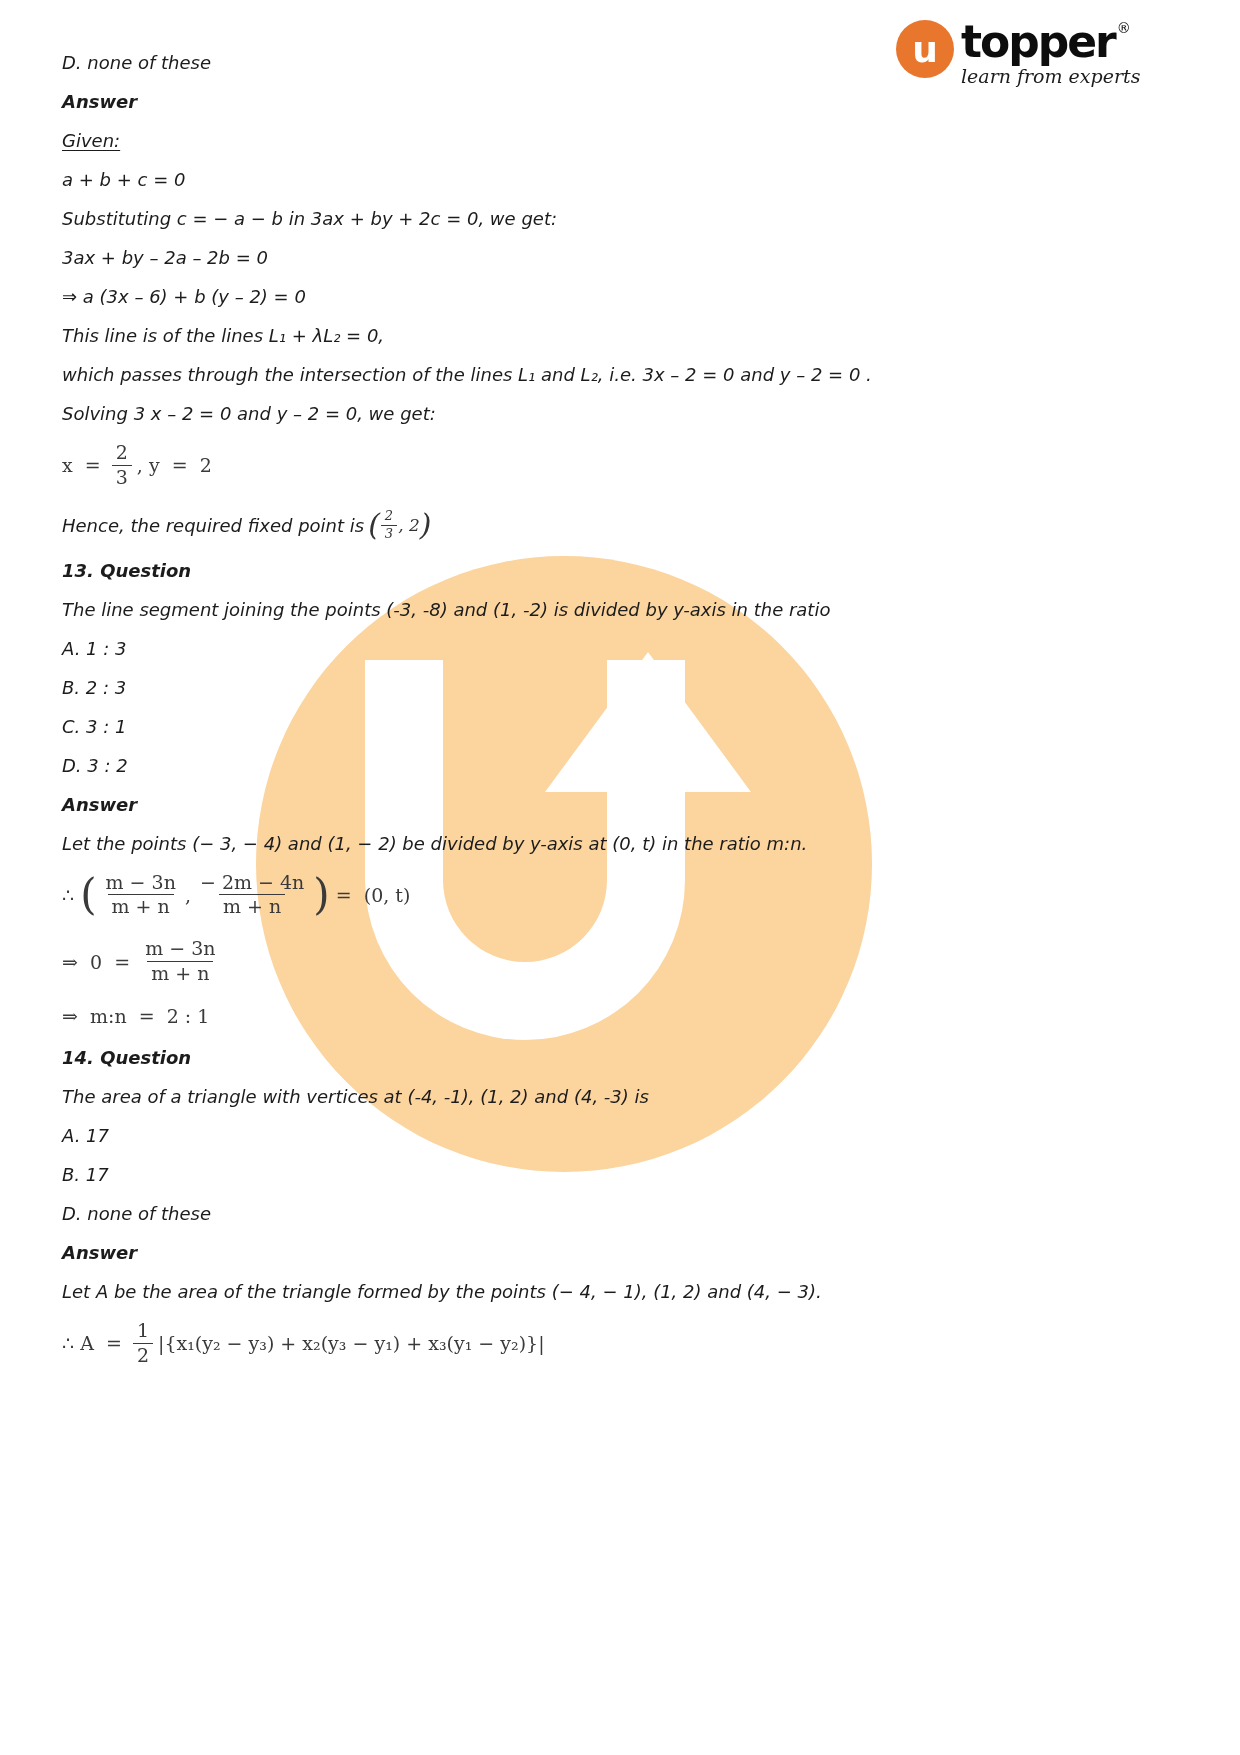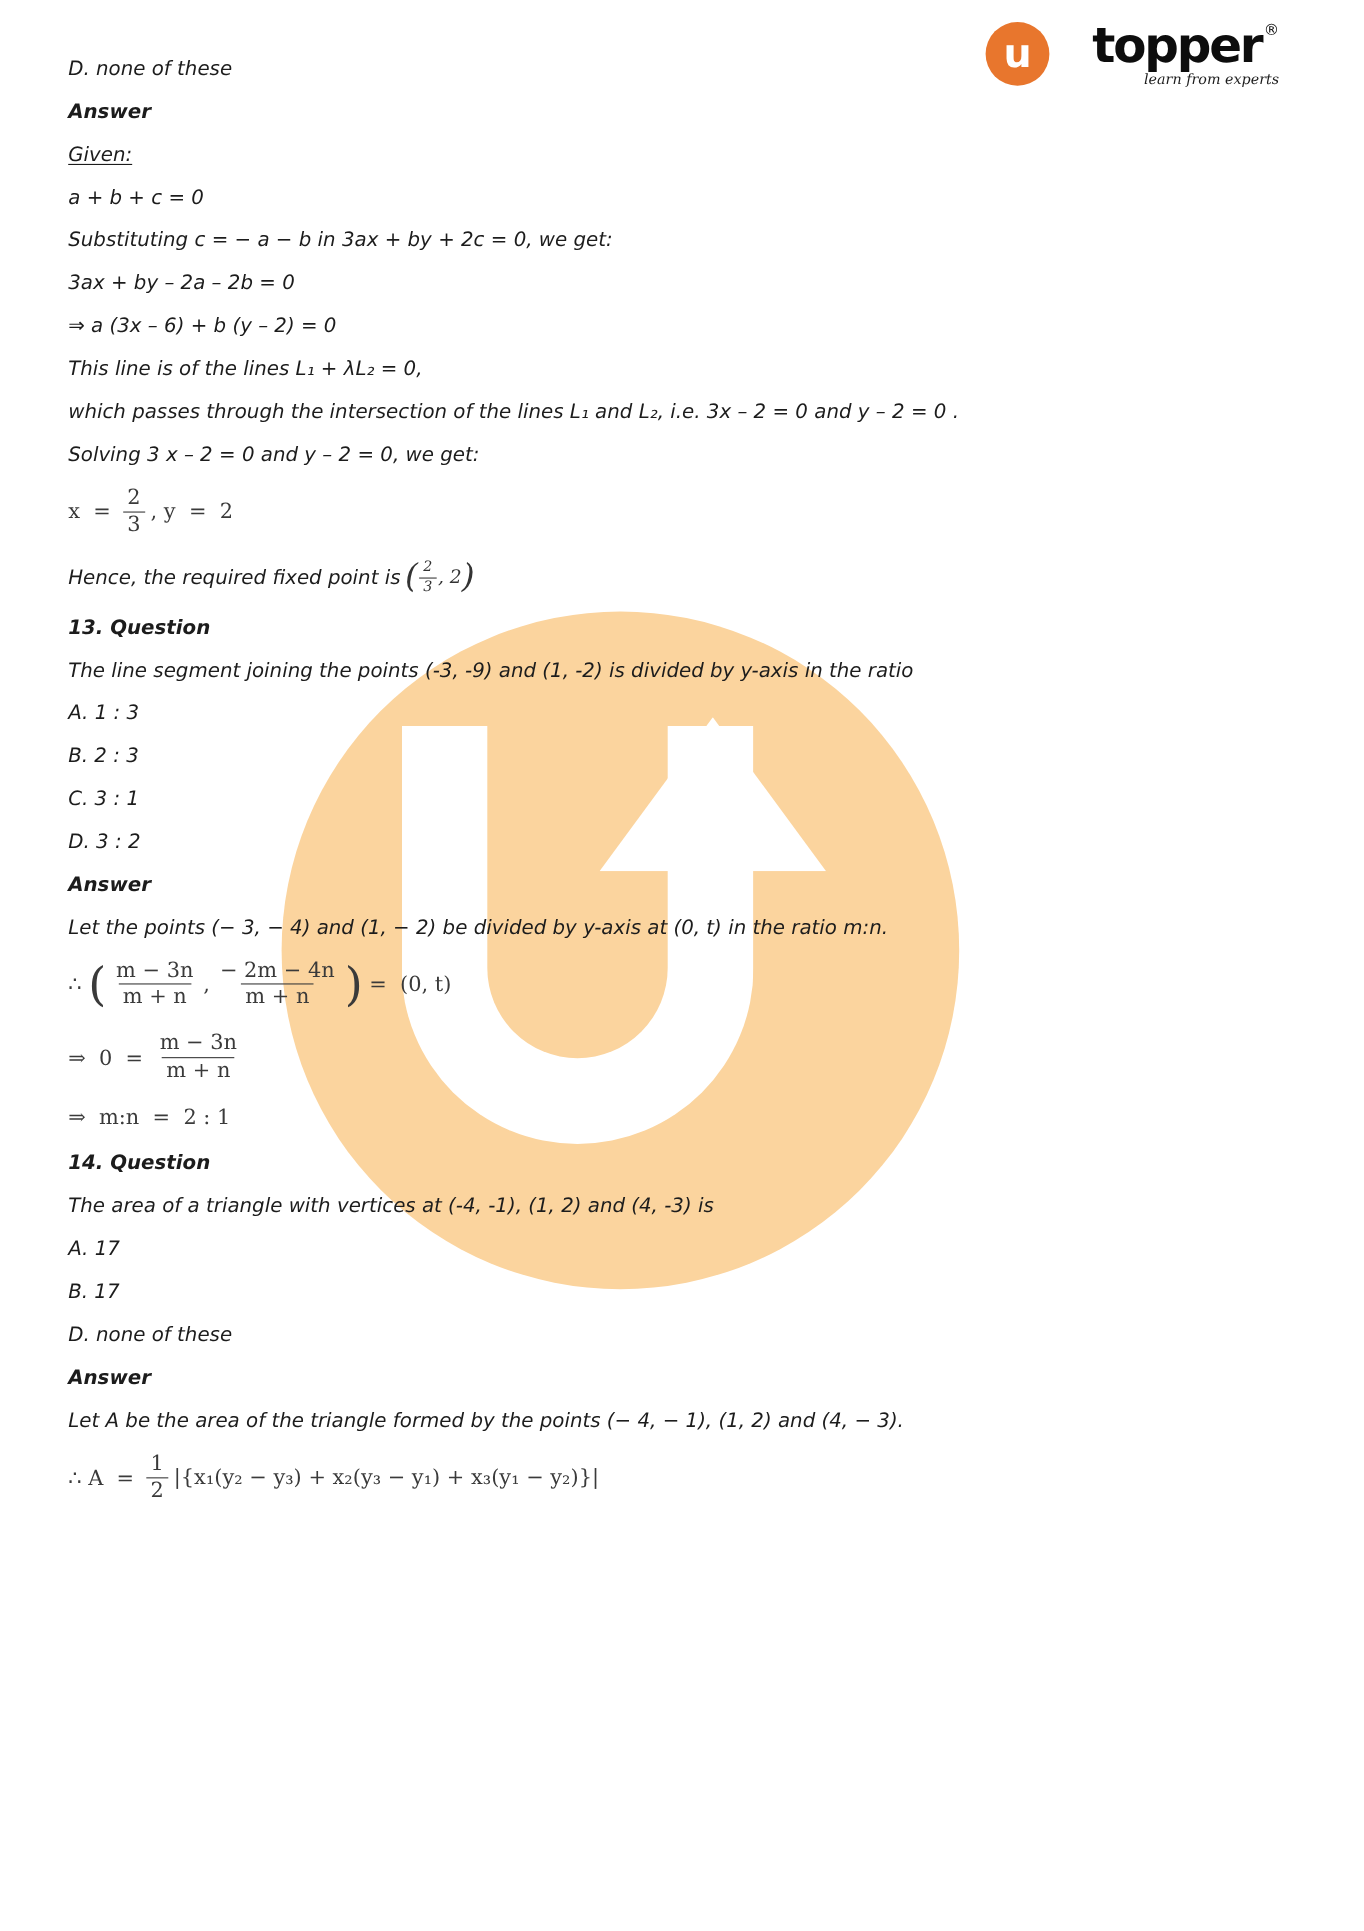"topper" .logo-name { margin-left: 32px -> none }
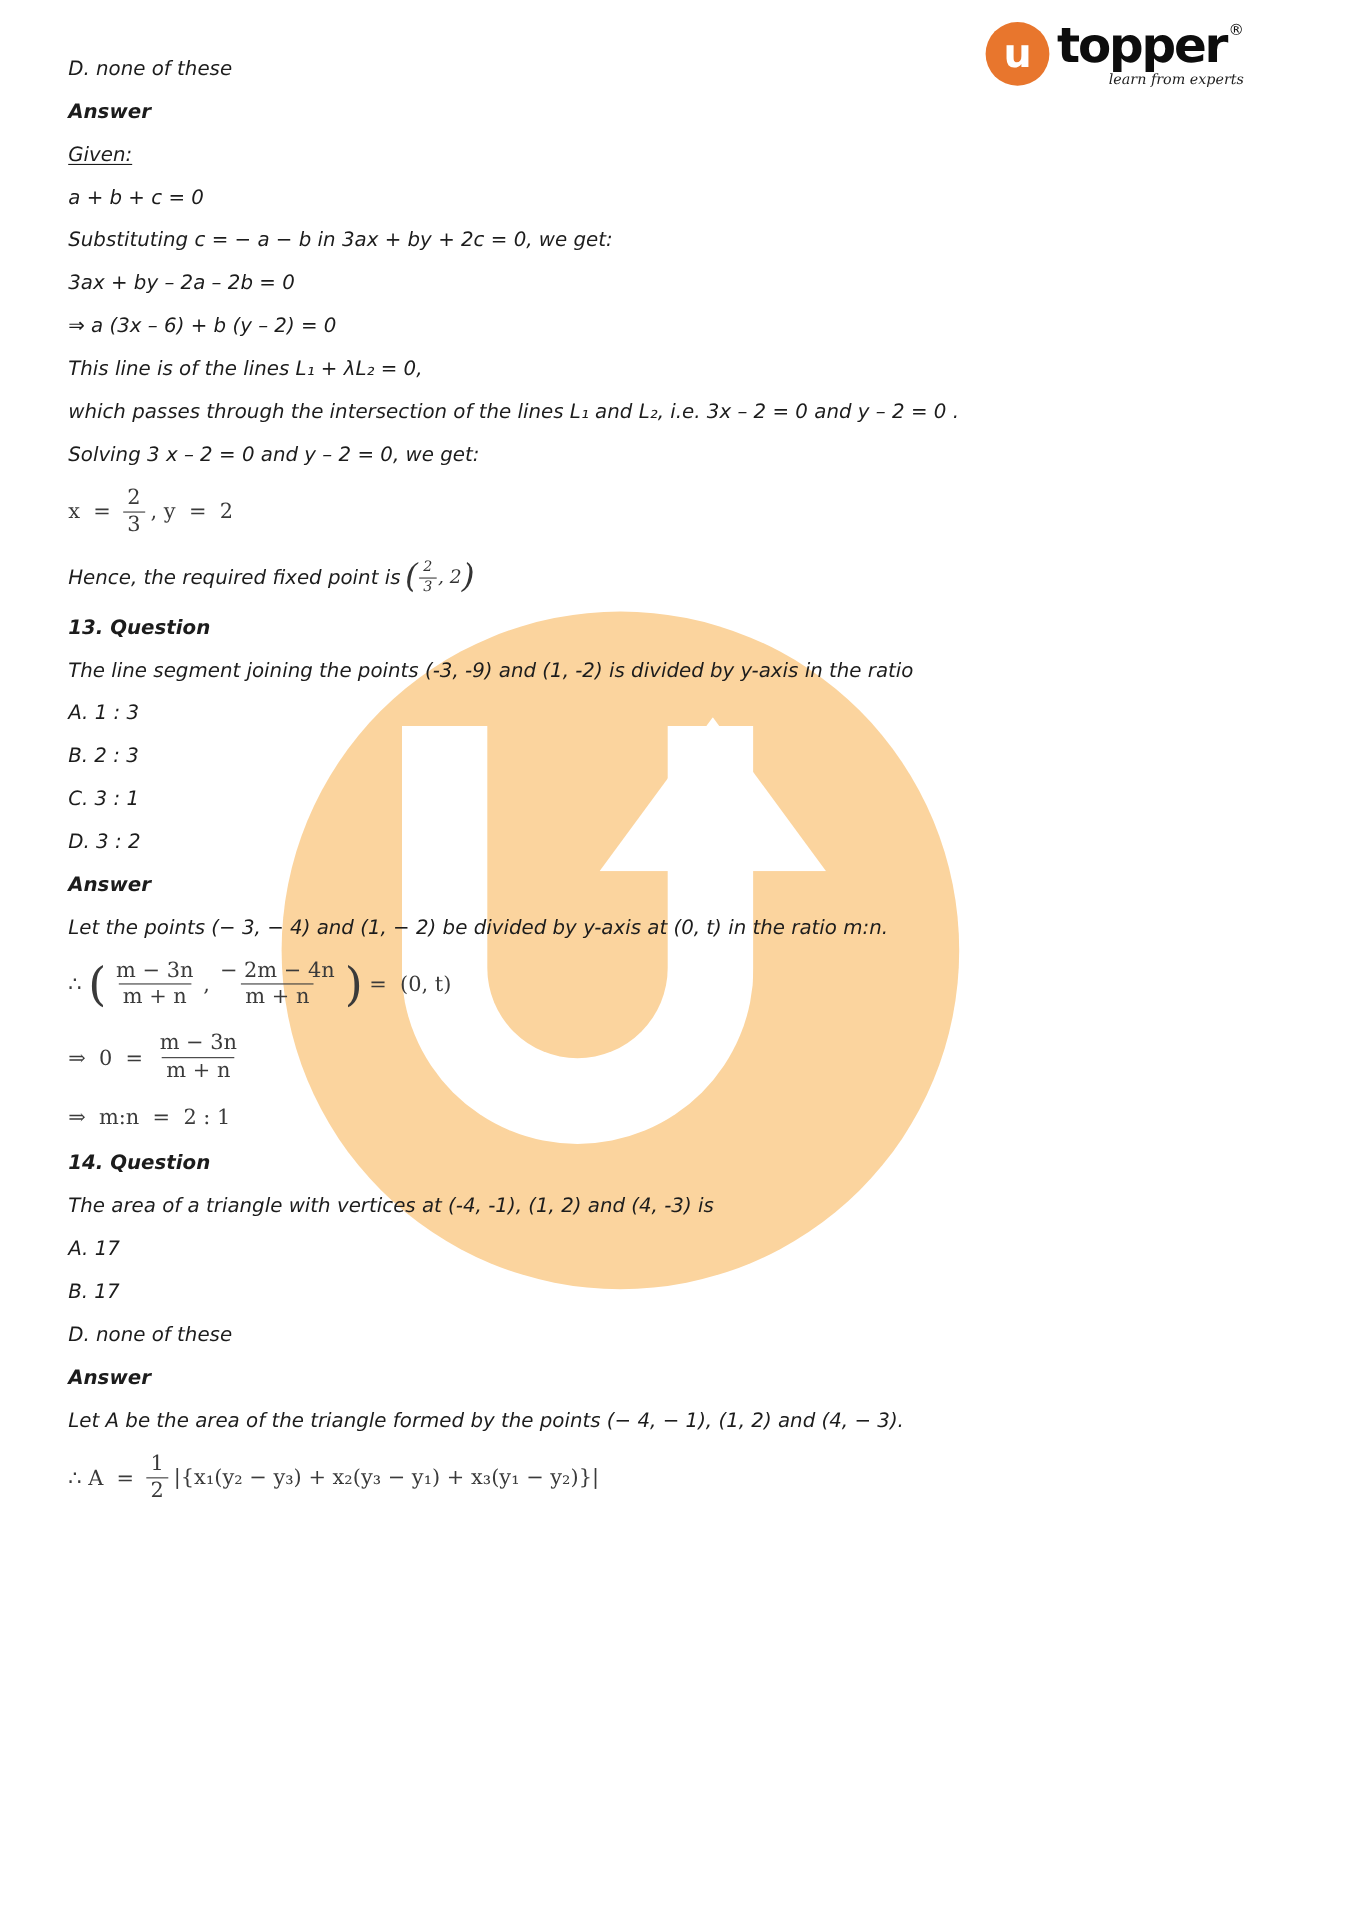"learn from experts" .logo-tagline { font-size: 13px -> 19px }
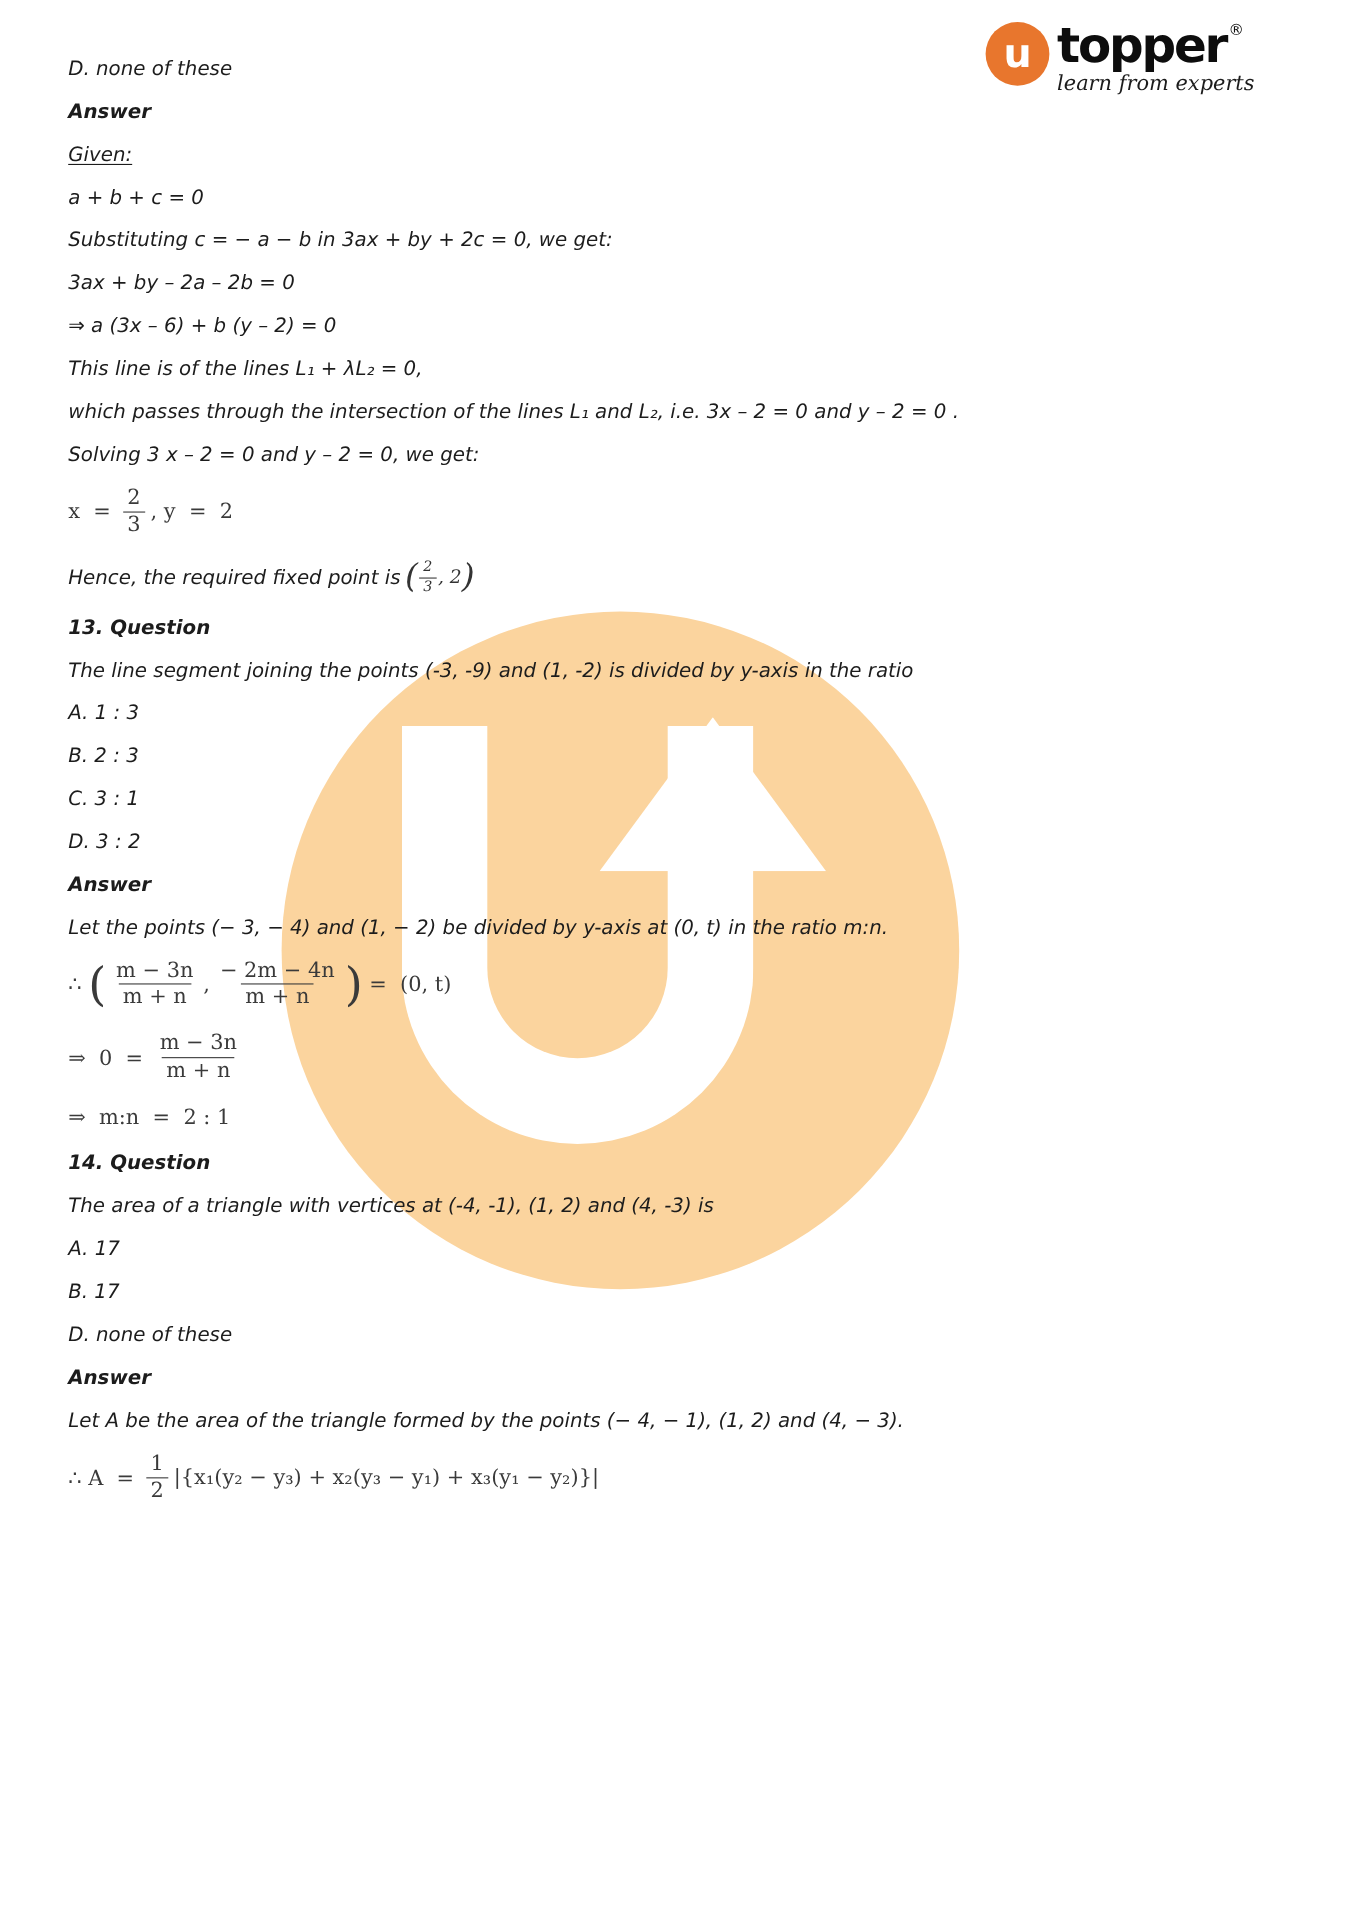"The line segment joining the" p { text: -9 -> -8 }
